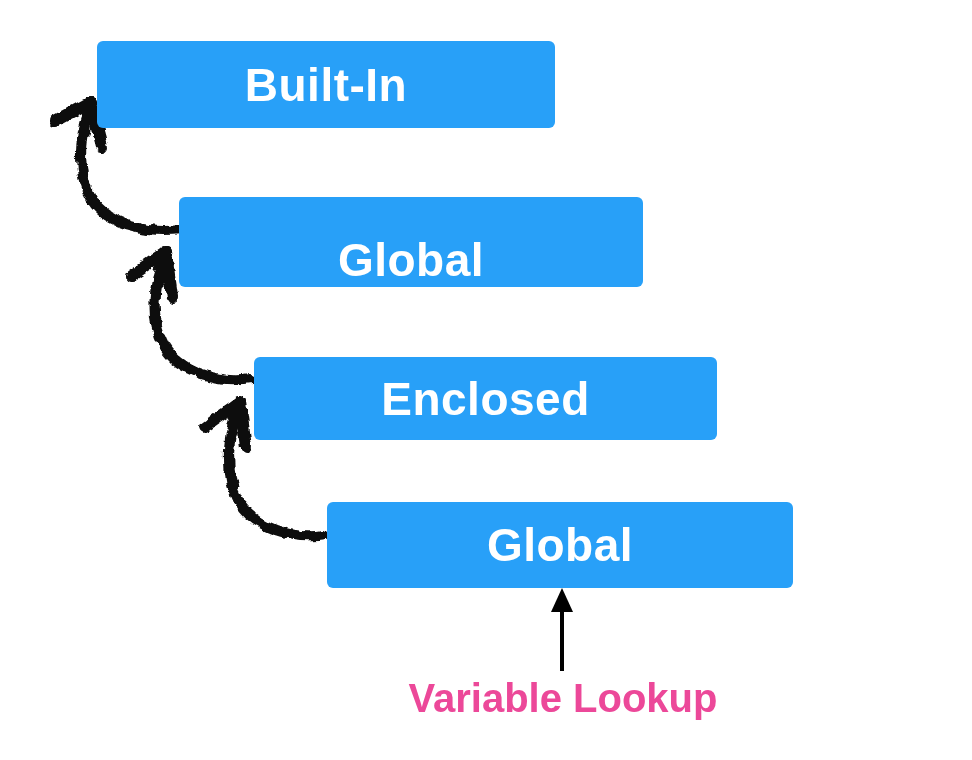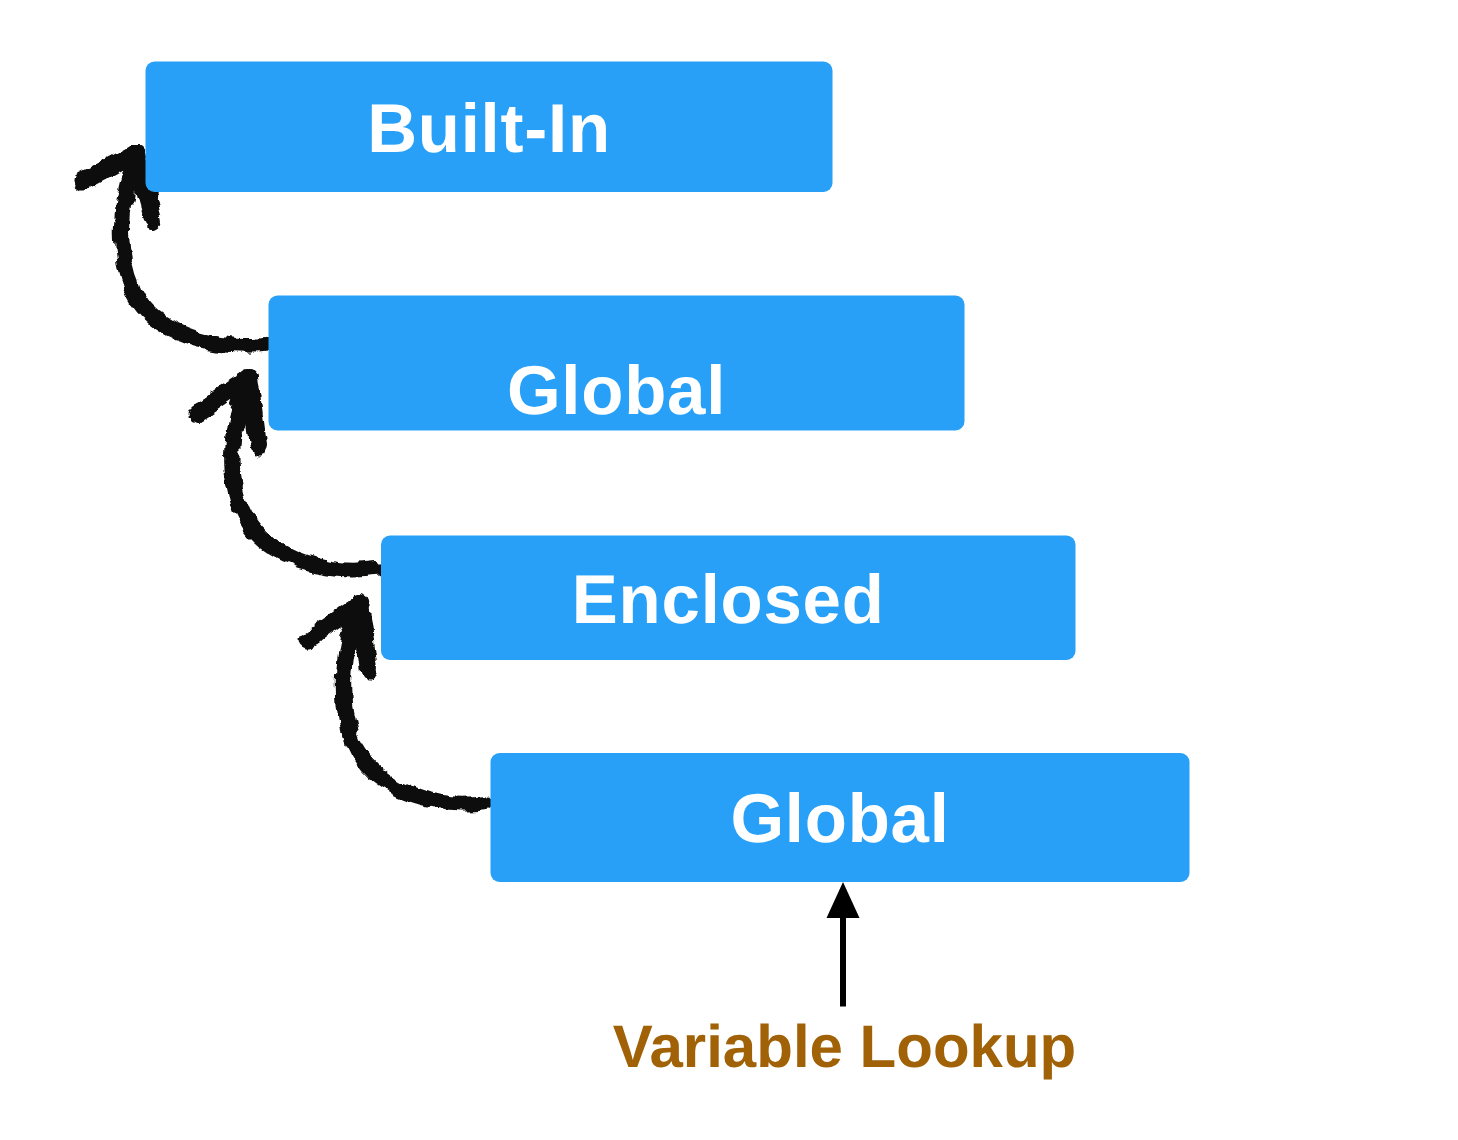"Variable Lookup" .caption { color: #a16207 -> #ec4899 }
